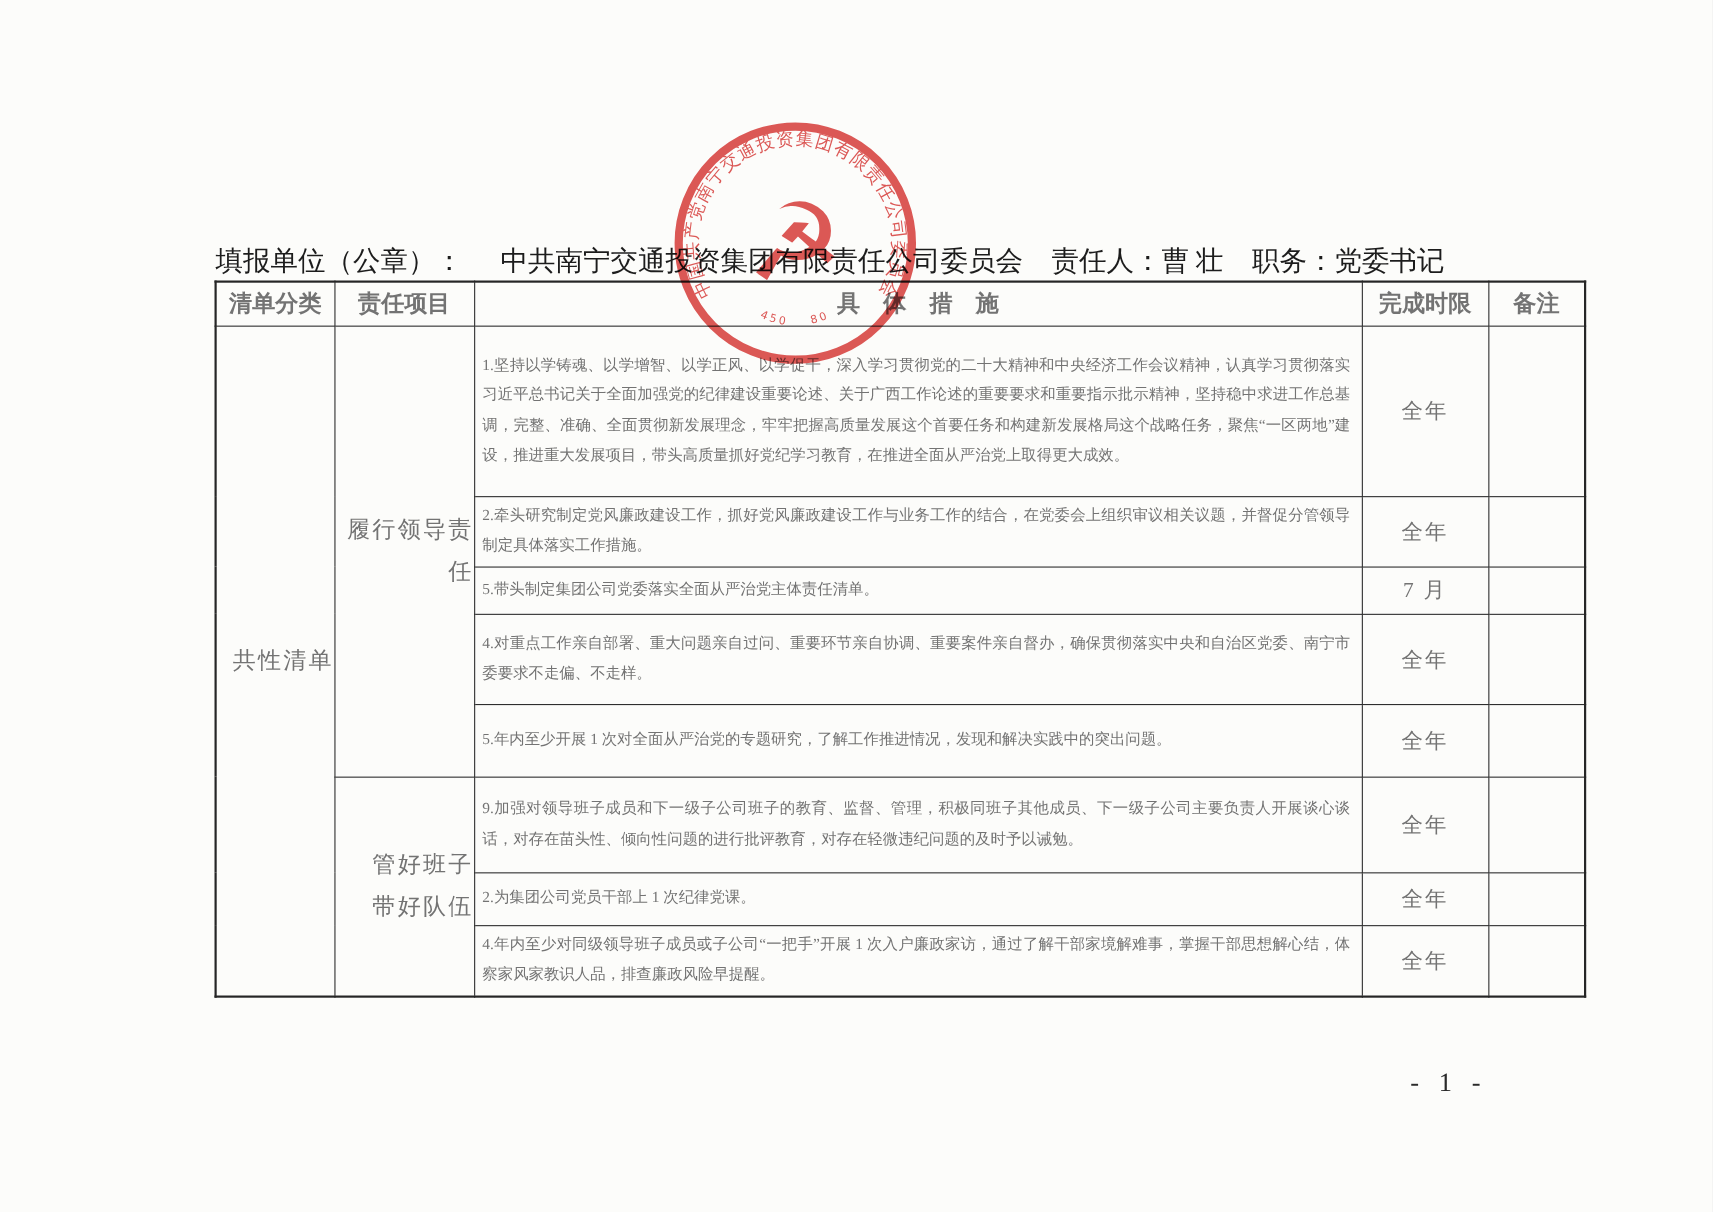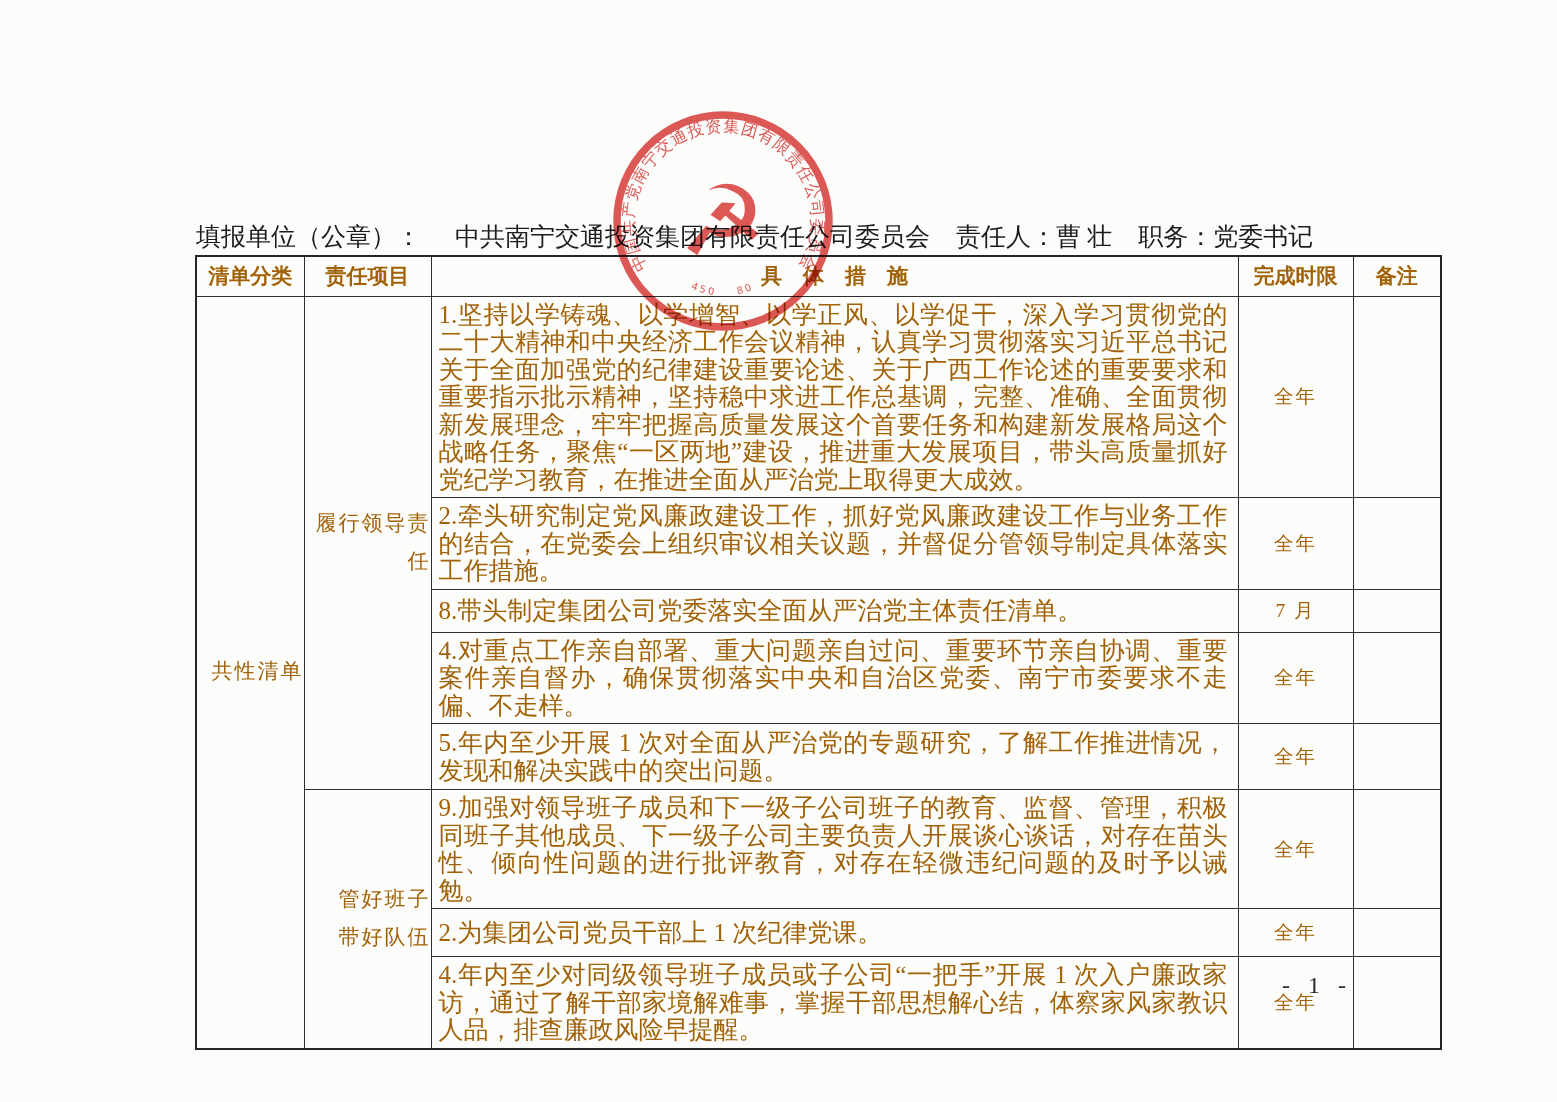"清单分类" table.report td, table.report th { color: #a16207 -> #737373 }
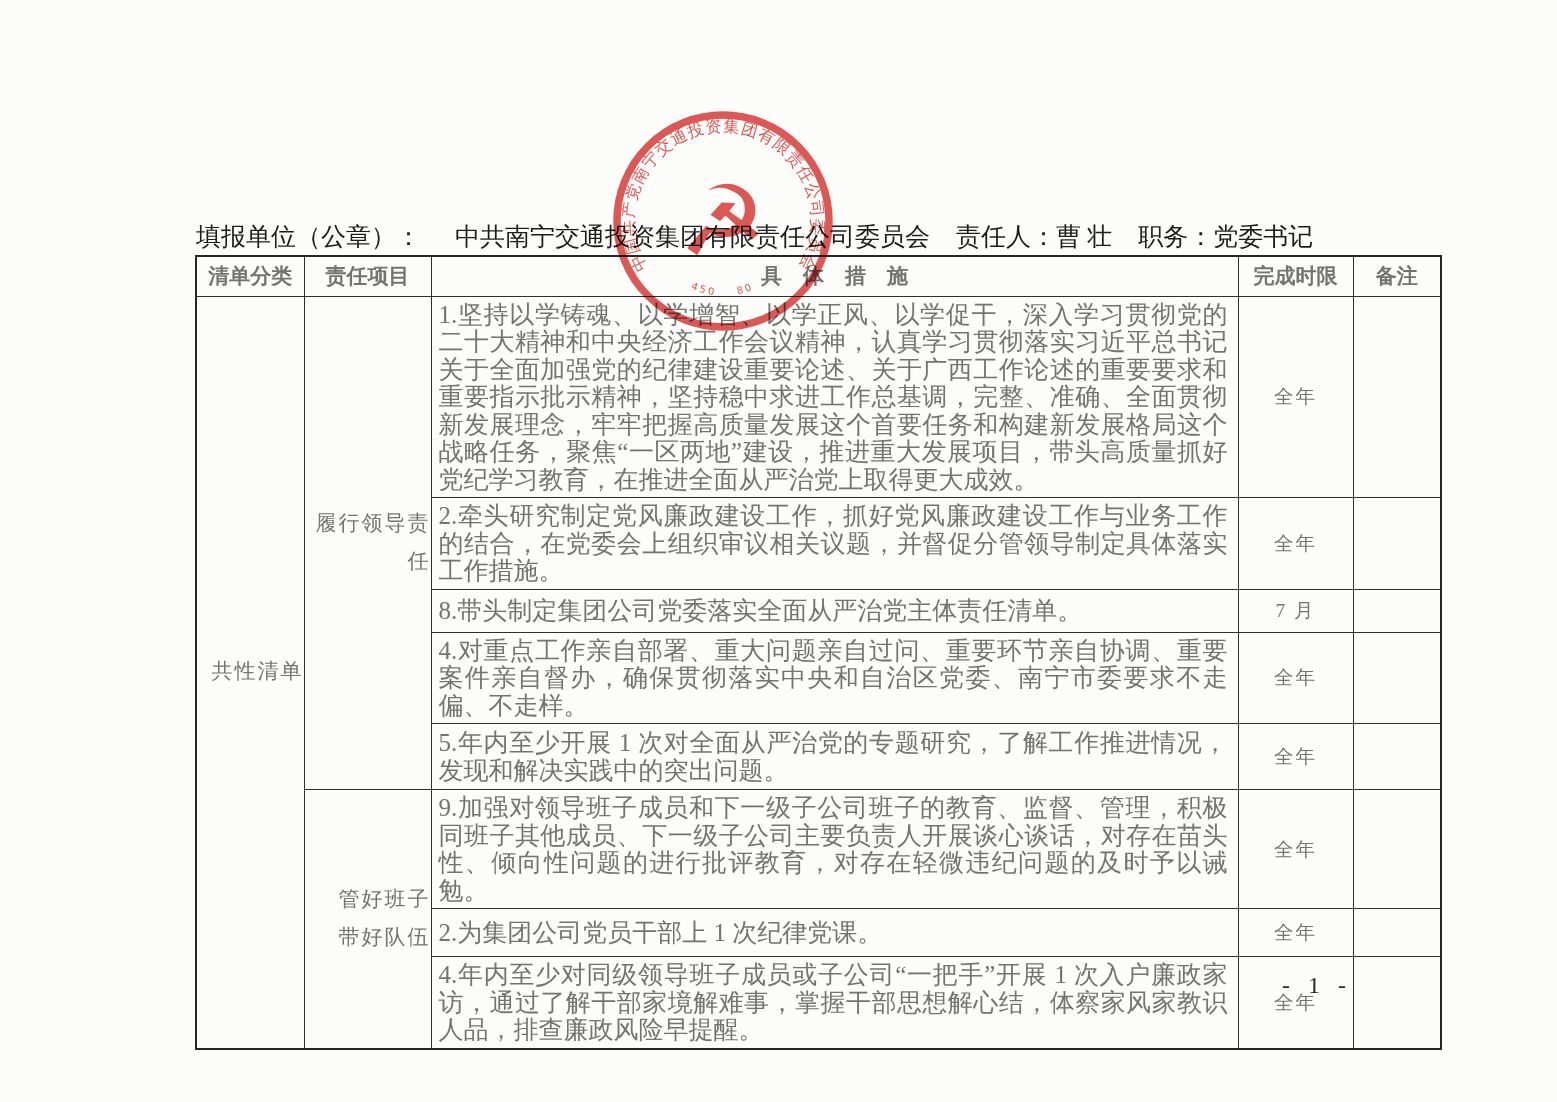"1.坚持以学铸魂、以学增智、以学正风、以学促干，深入学习贯彻党的二十大精神和中央" td.meas { font-size: 25px -> 14px }
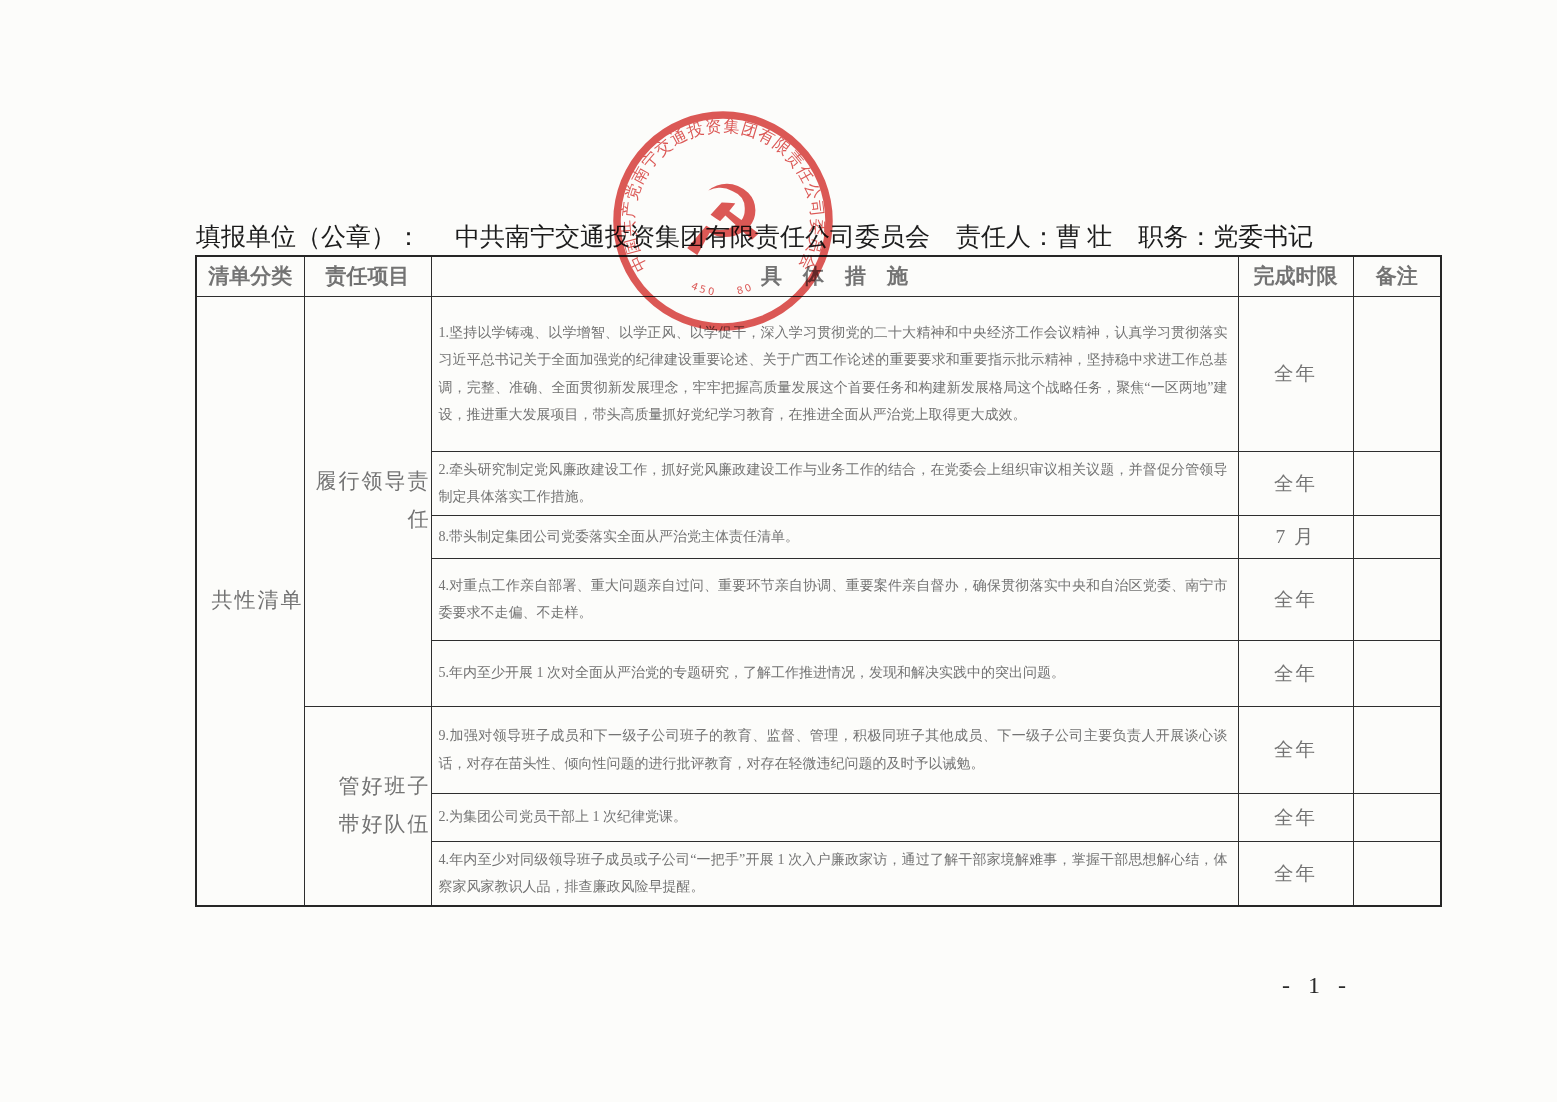"8.带头制定集团公司党委落实全面从严治党主体责任清单。" td.meas { text: 8 -> 5 }
